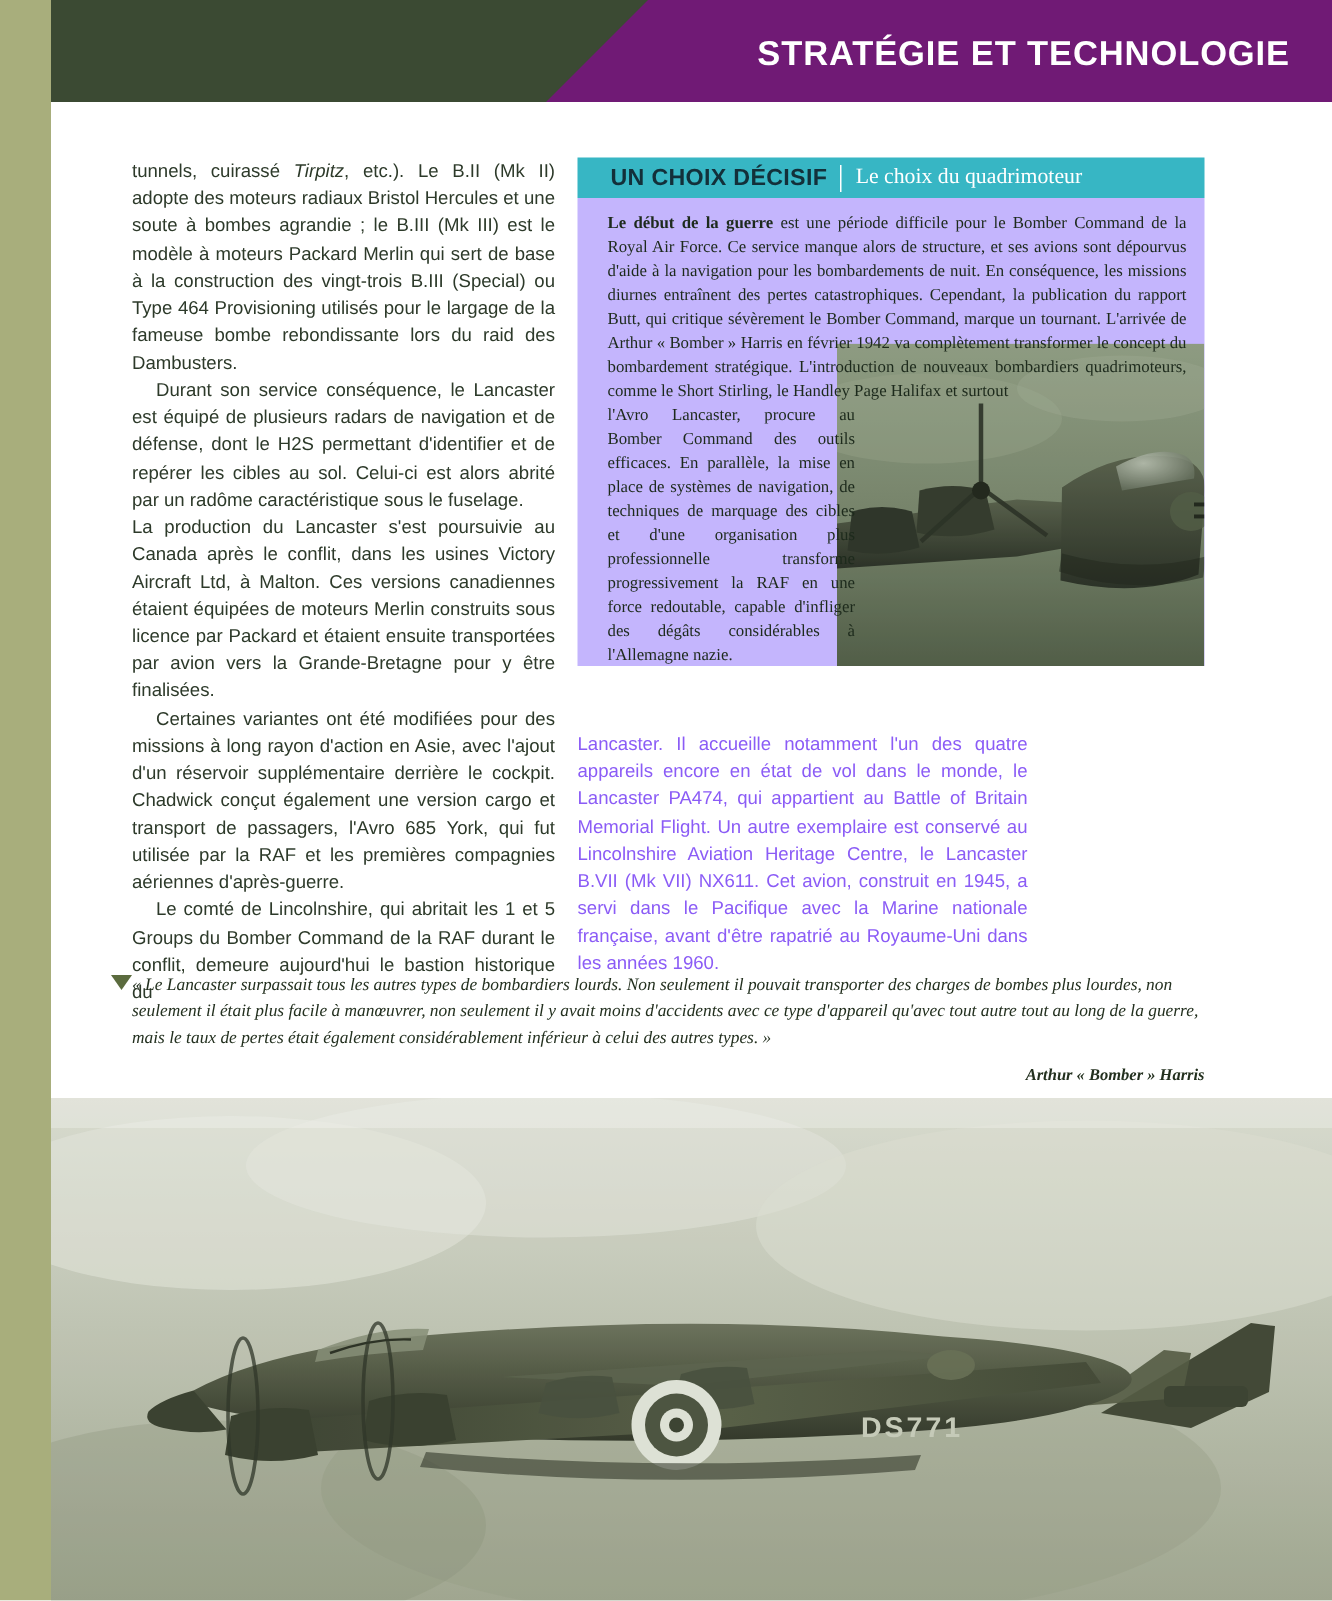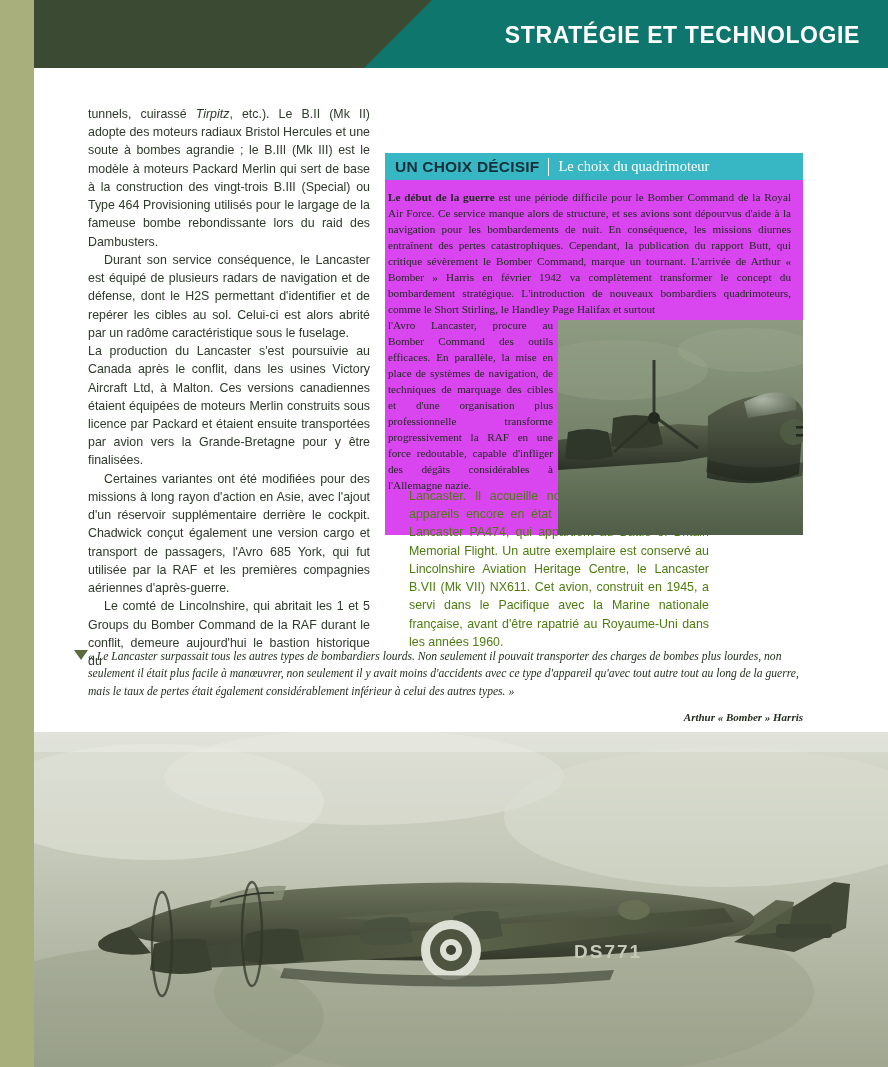"STRATÉGIE ET TECHNOLOGIE" .header-band { background: #0f766e -> #701a75 }
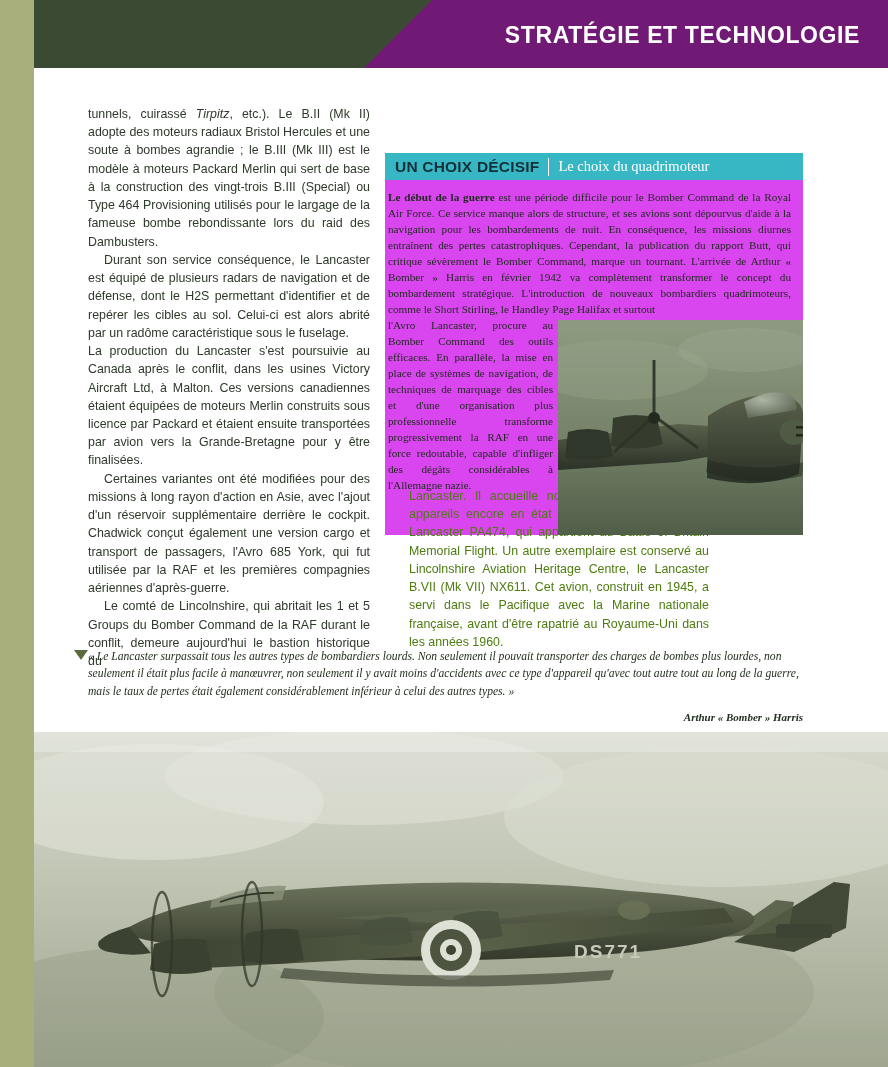"UN CHOIX DÉCISIF" .sidebox-head { margin-top: 48px -> none; padding-left: 10px -> 22px }
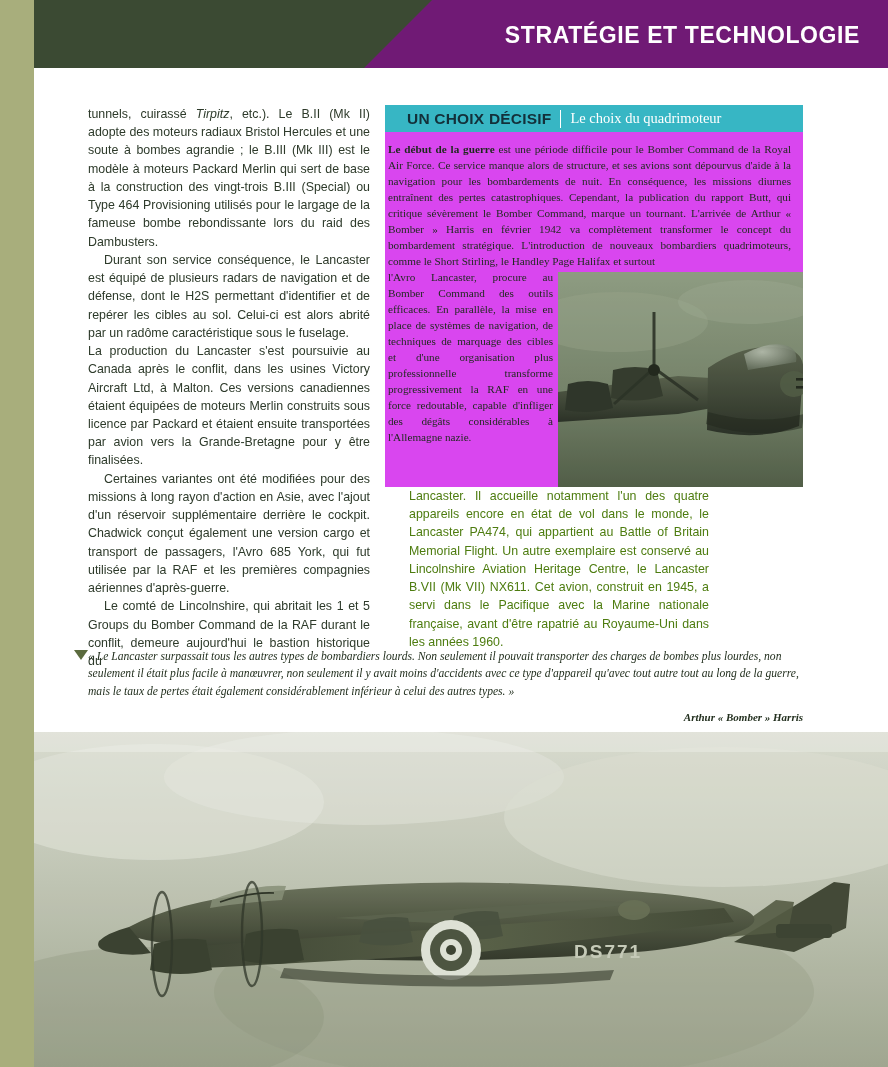"Le début de la guerre" .sidebox-body { background: #d946ef -> #c4b5fd; height: 355px -> 312px; padding: 9px 12px 0 3px -> 9px 12px 0 20px }
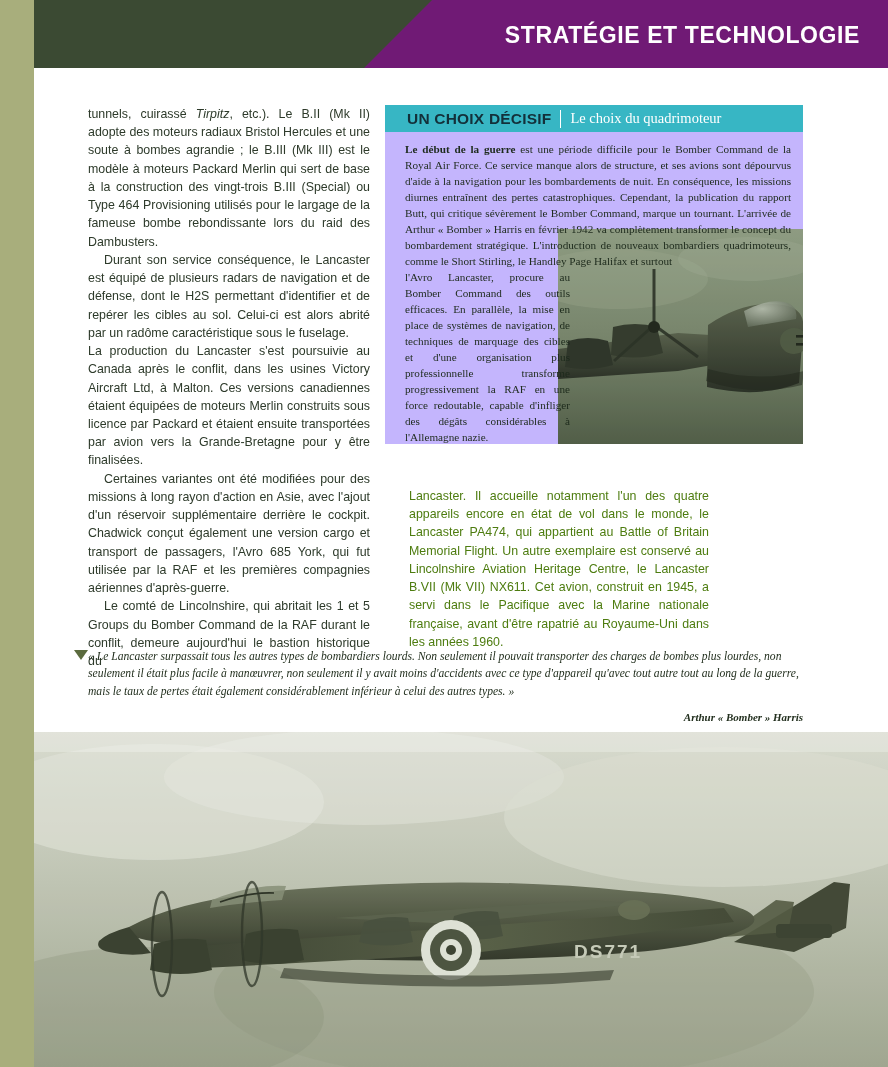"Lancaster. Il accueille notamment l'un" .col-right-lower { color: #4d7c0f -> #8b5cf6; margin-left: 24px -> none }
